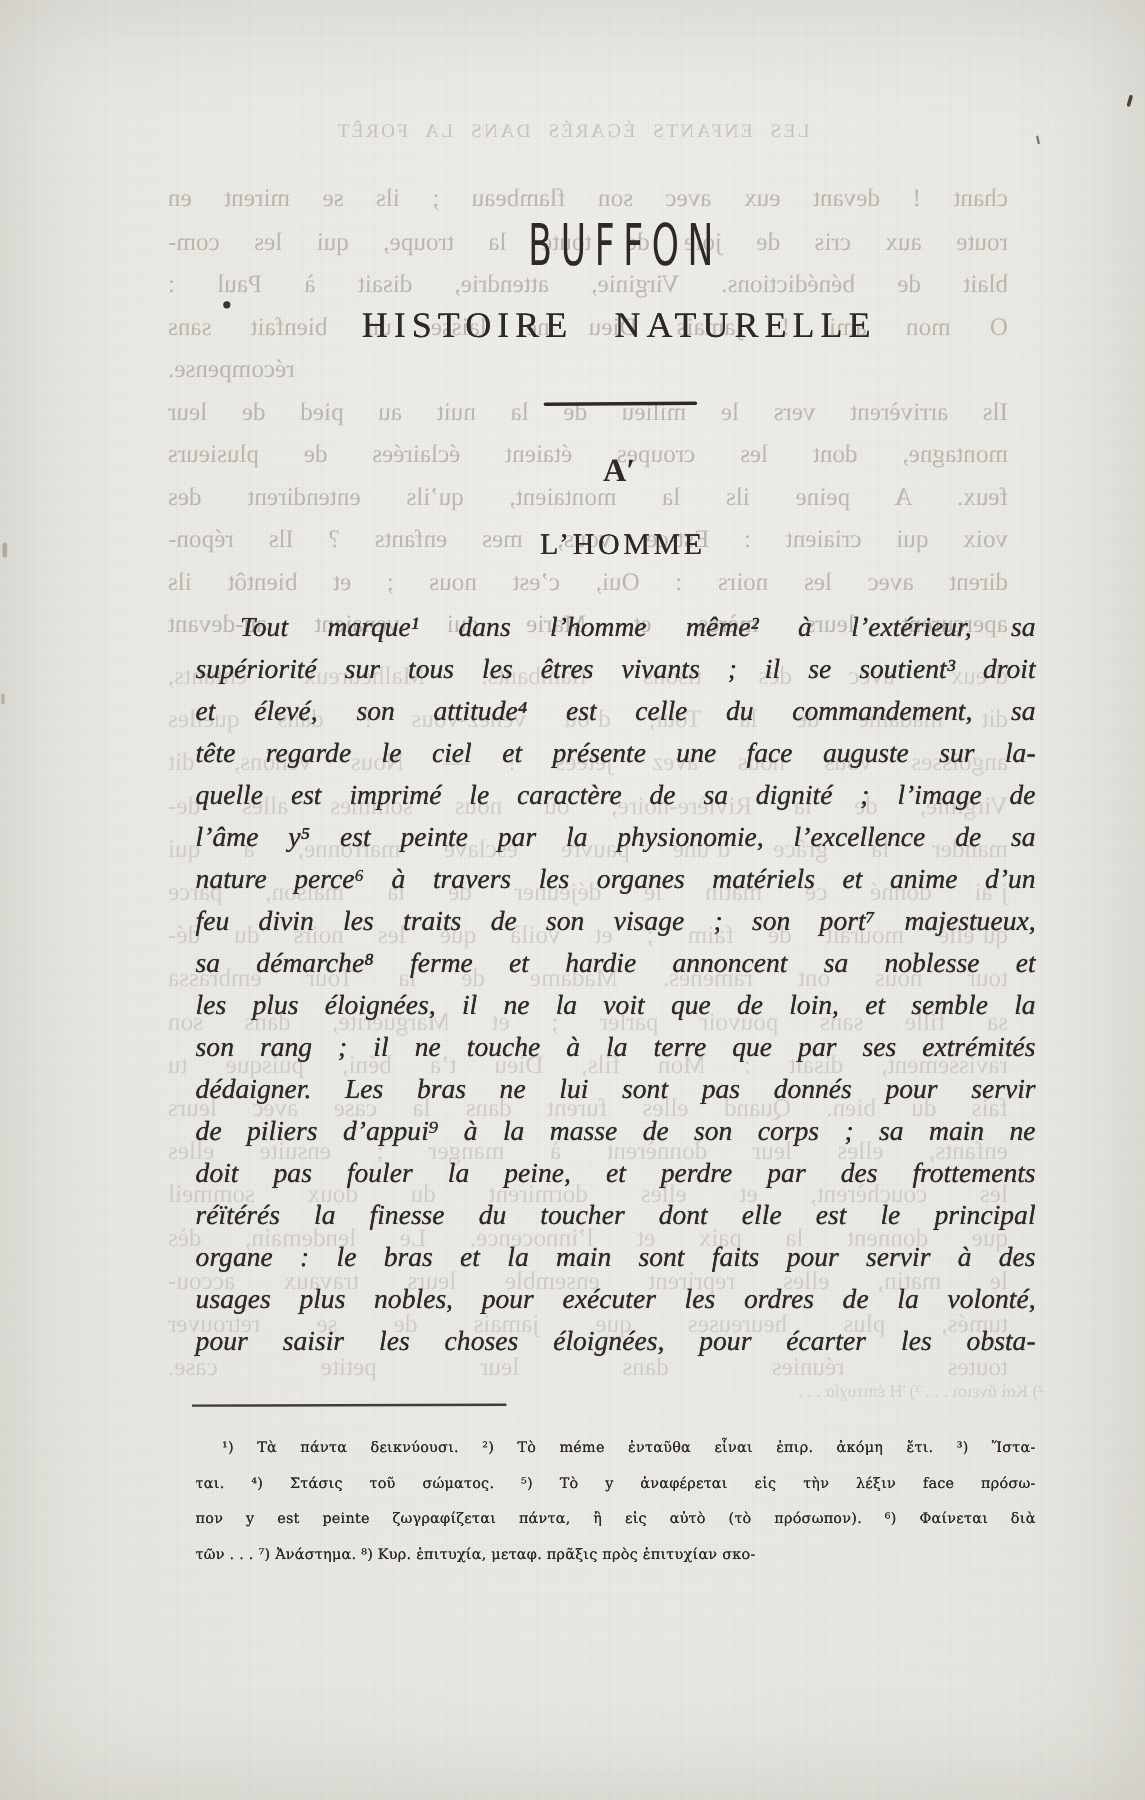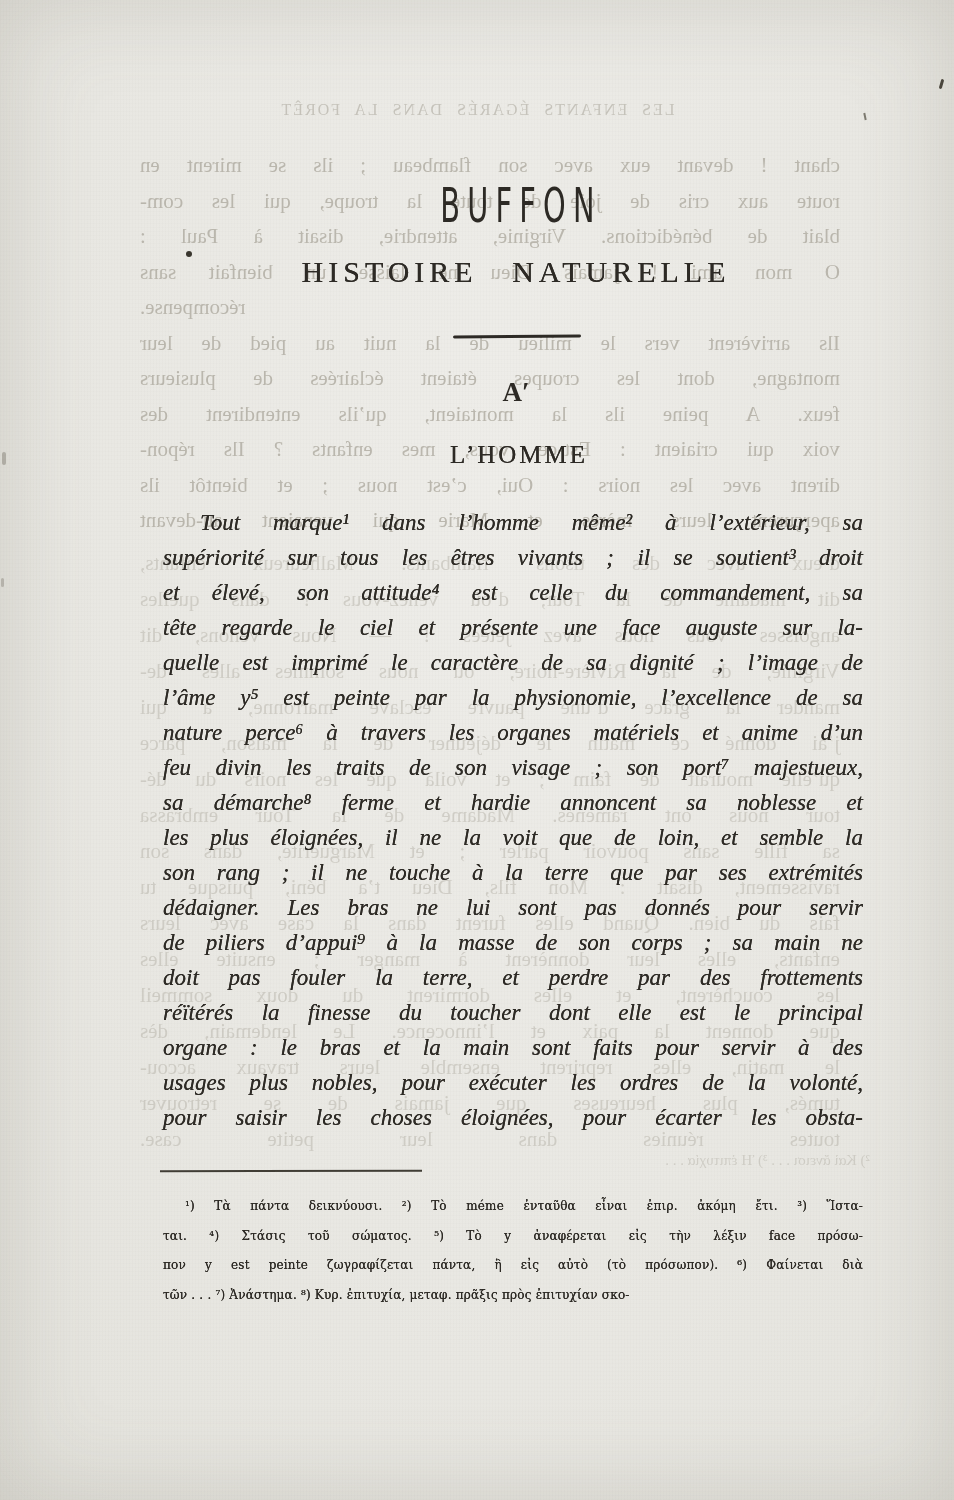"doit pas fouler la terre," div.bline { text: terre -> peine }
